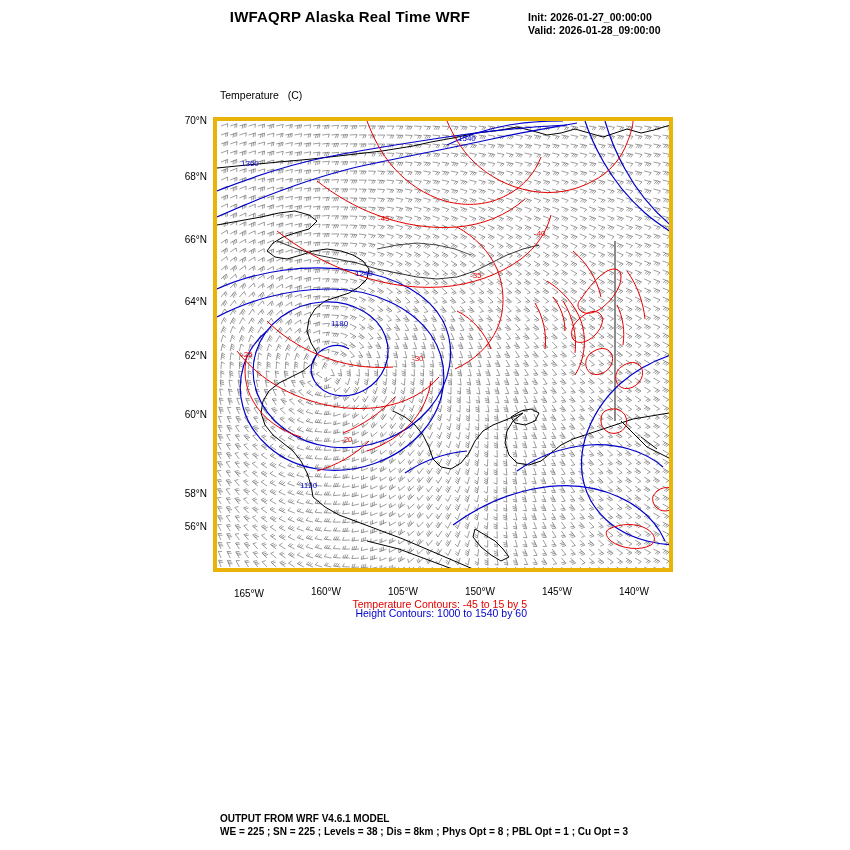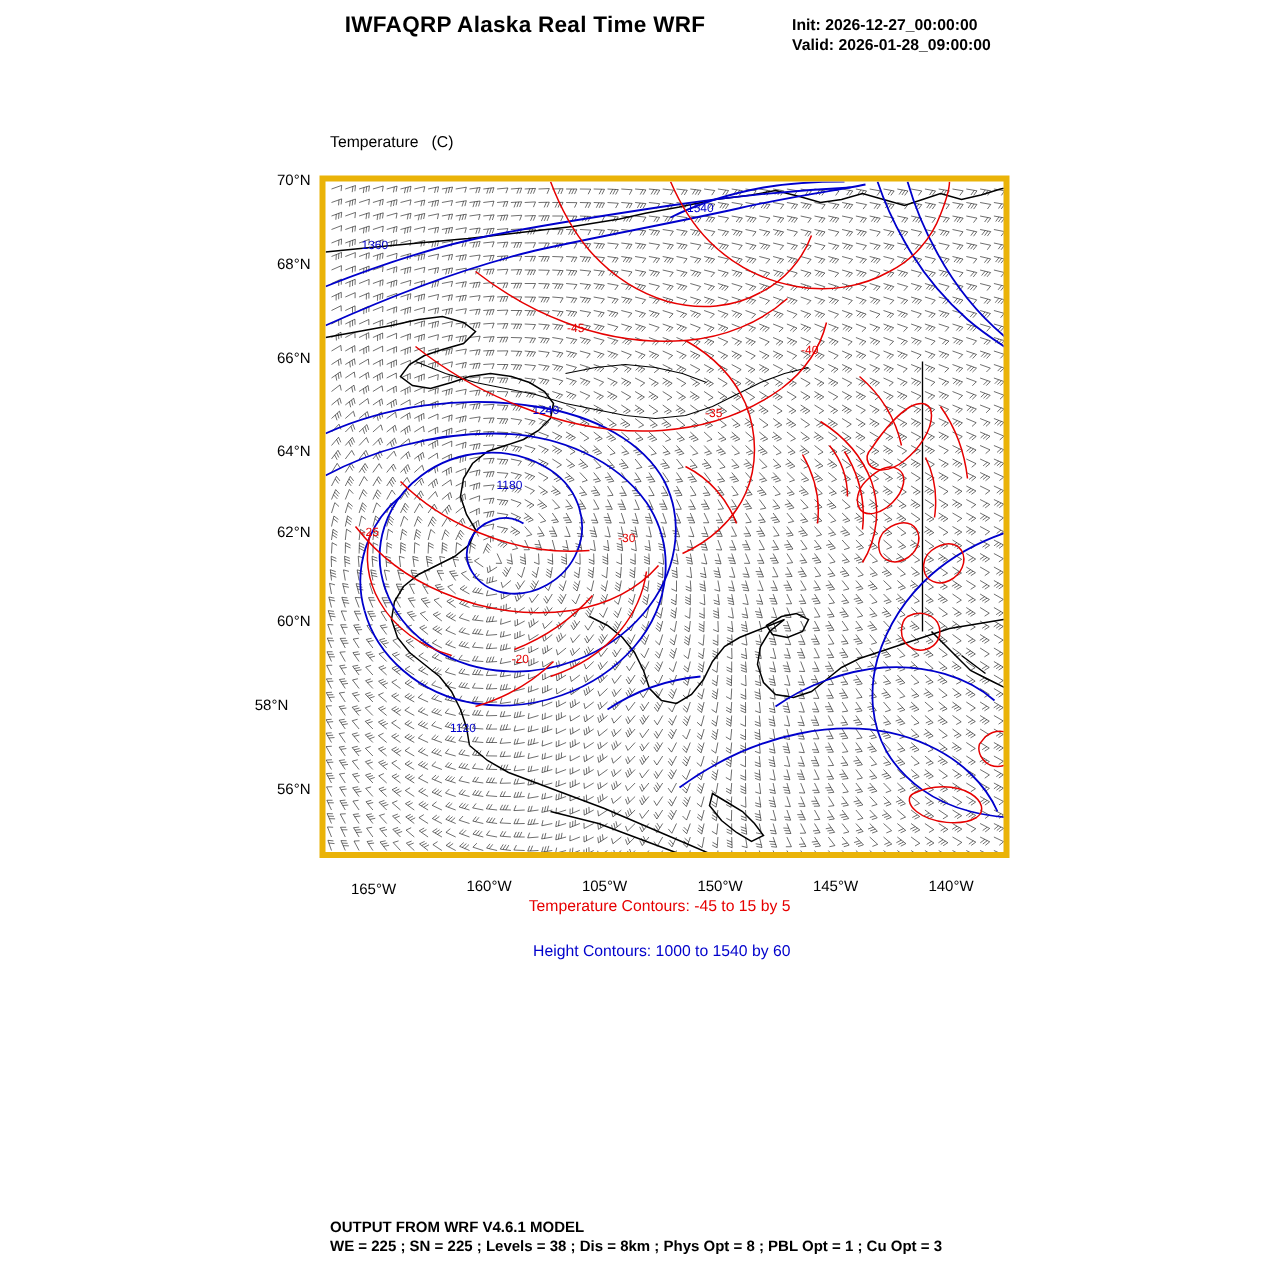"Init: 2026-12-27_00:00:00" div { text: 2026-12-27 -> 2026-01-27 }
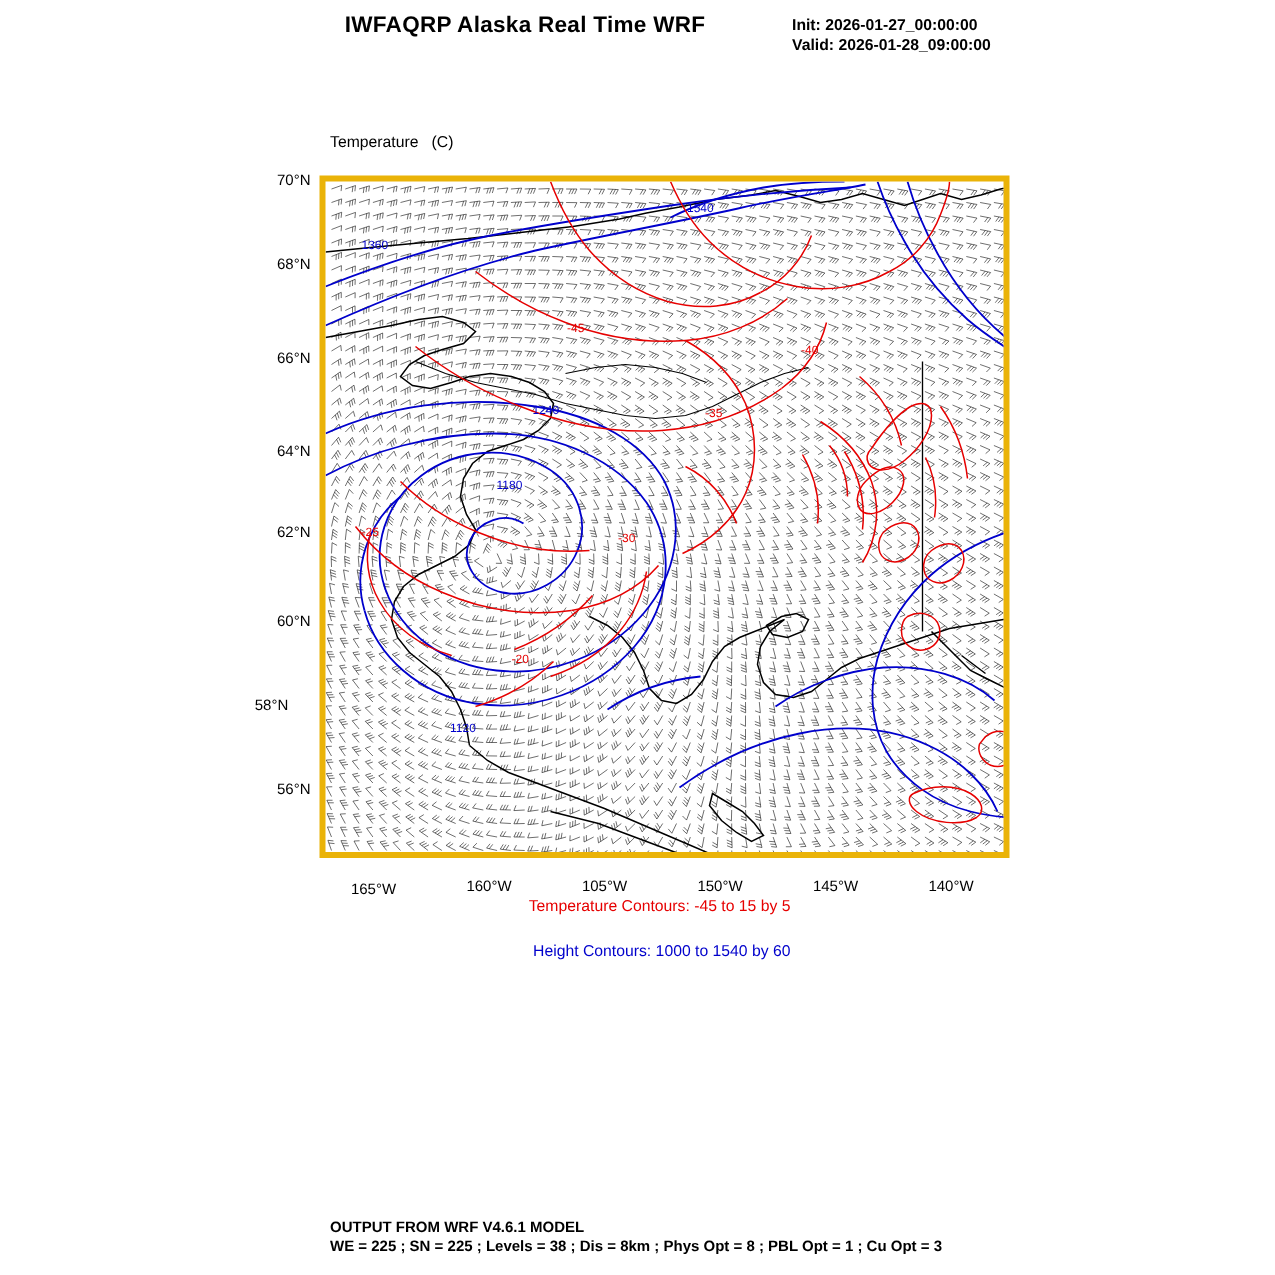"58°N" div.ylab { text-align: center -> none; top: 465px -> 488px }
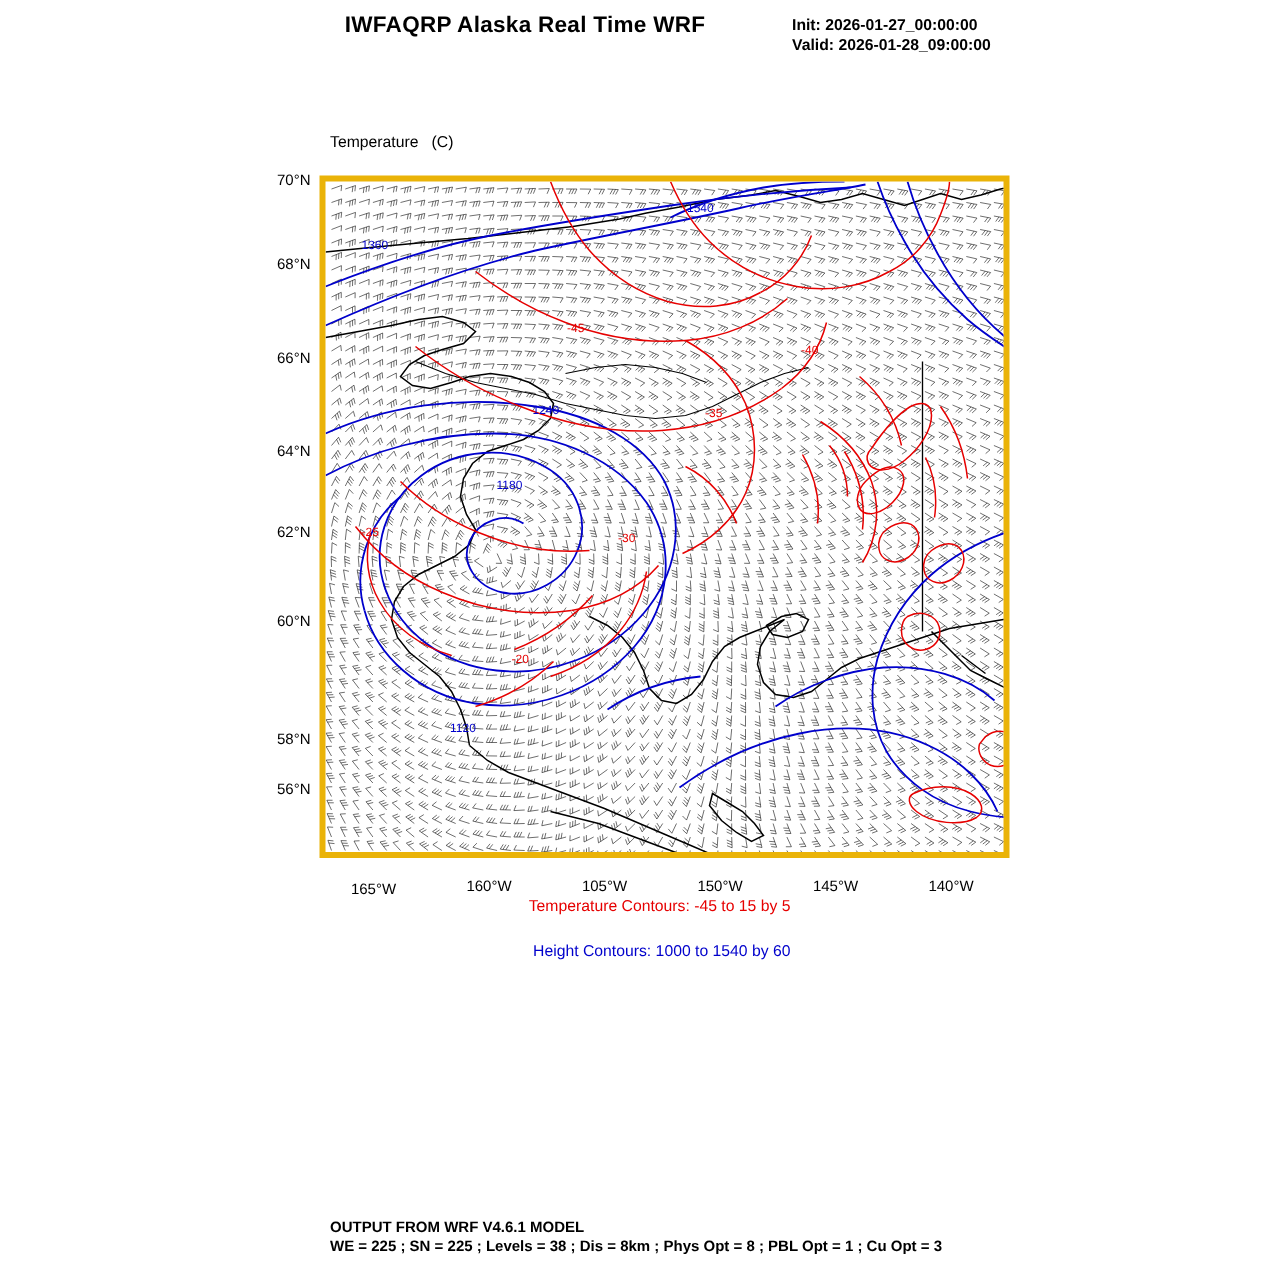"Height Contours: 1000 to 1540" .legend-height { top: 628px -> 607px }
